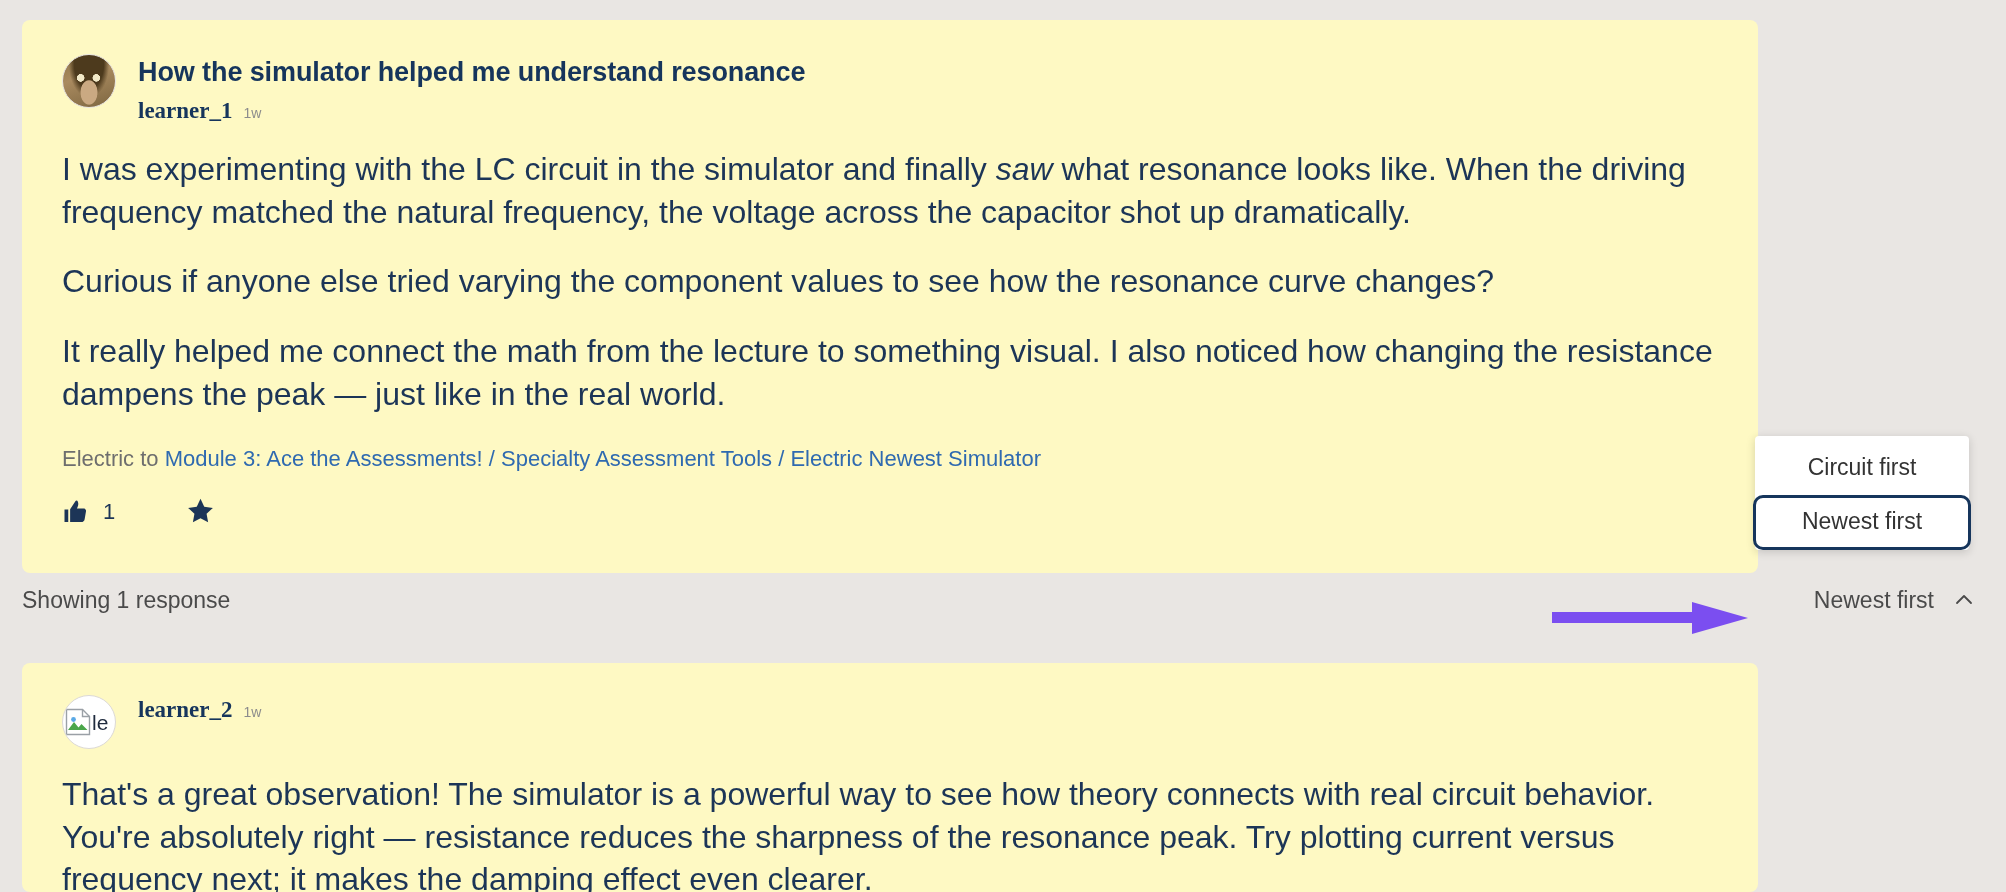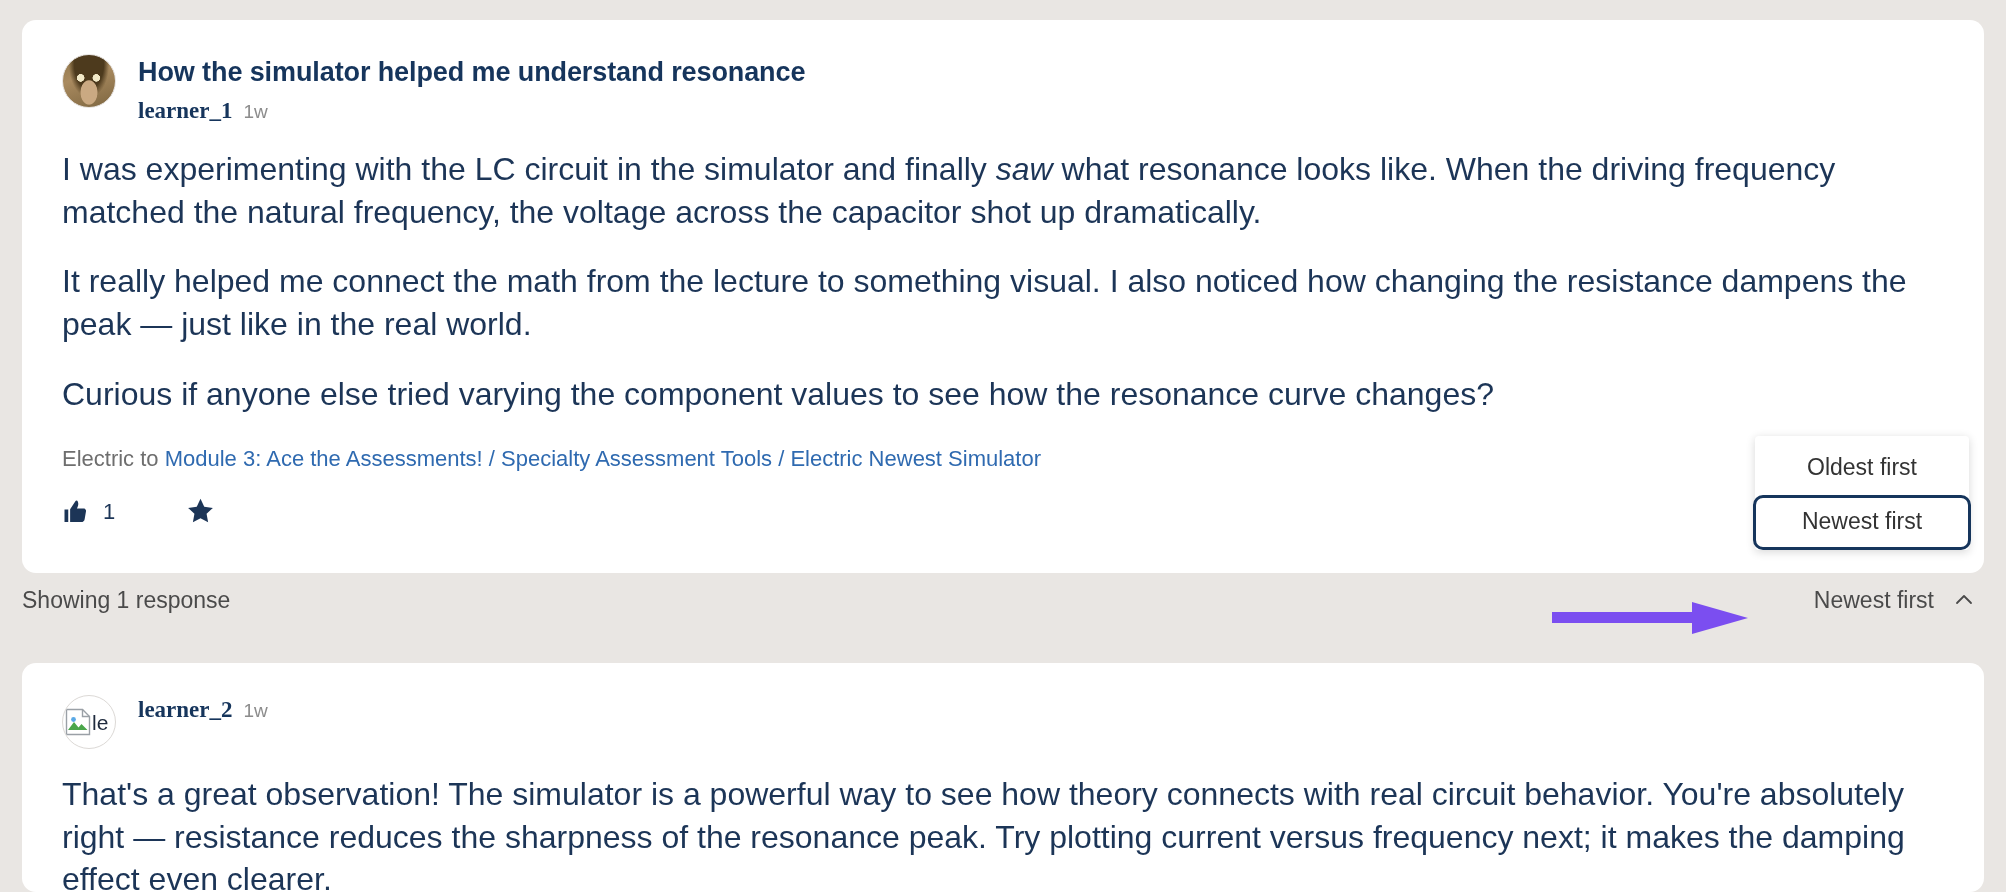"How the simulator helped me" .card { background: #ffffff -> #fef9c3; border-radius: 14px -> 8px; width: 1962px -> 1736px }
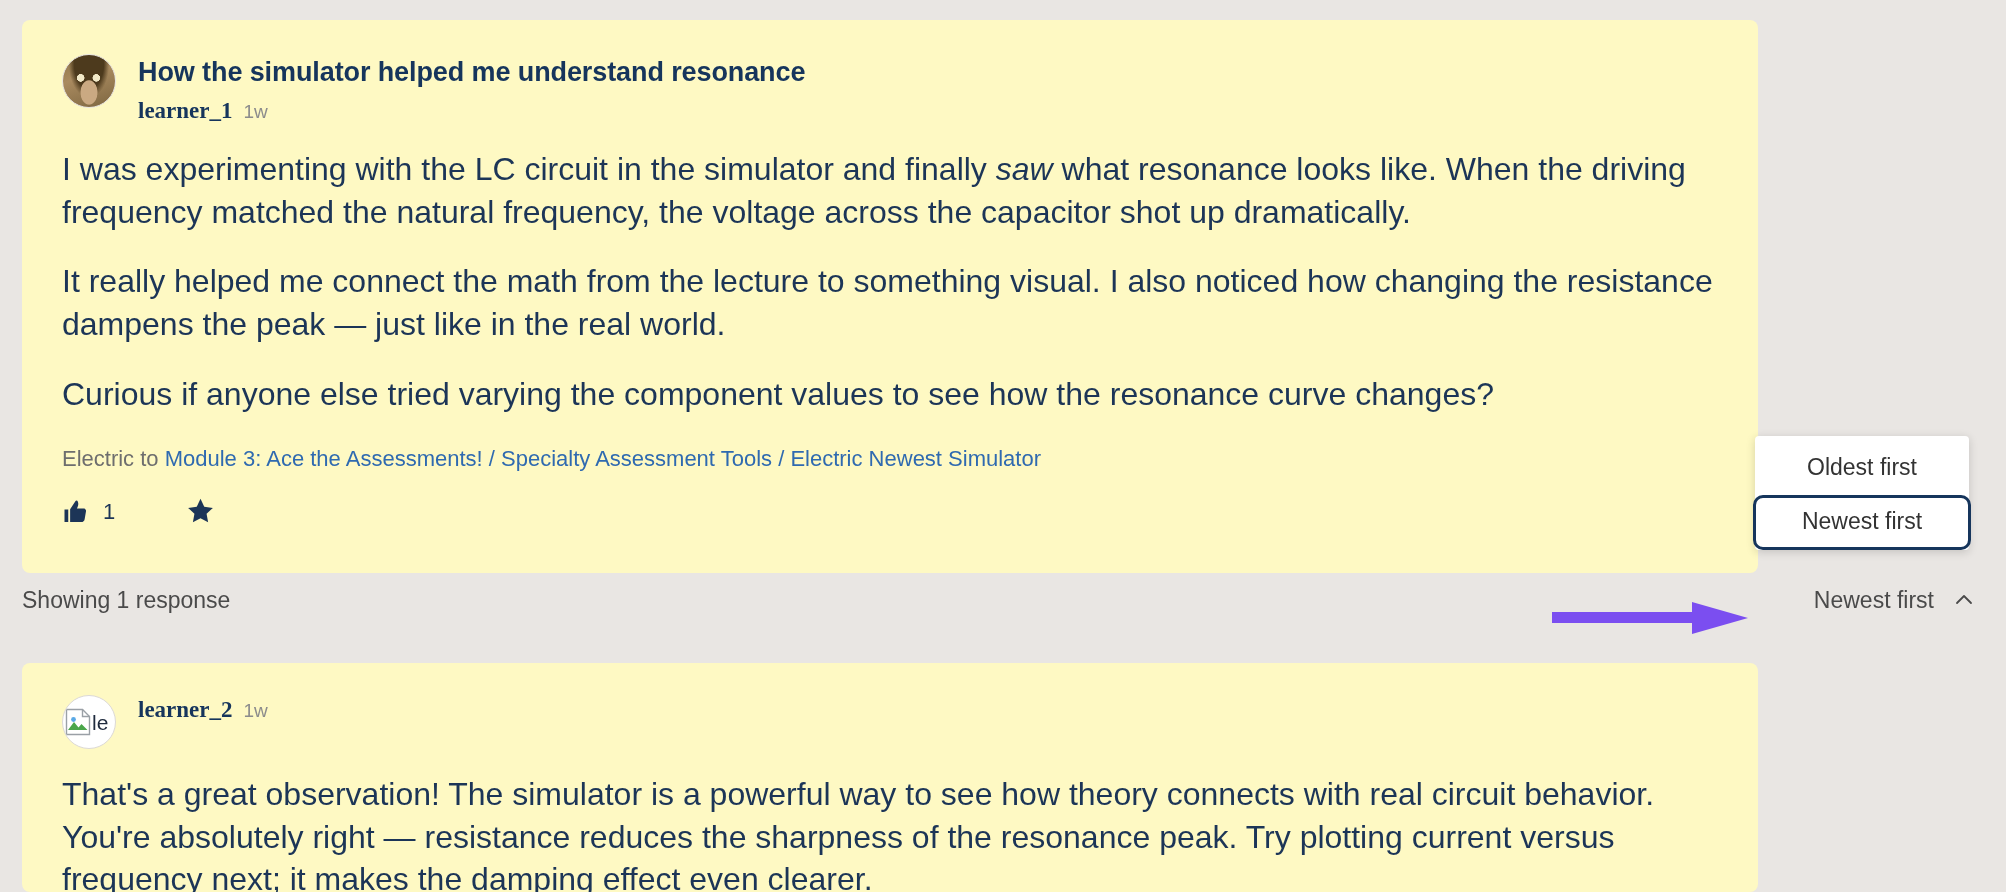"1w" .timestamp { font-size: 19px -> 14px }
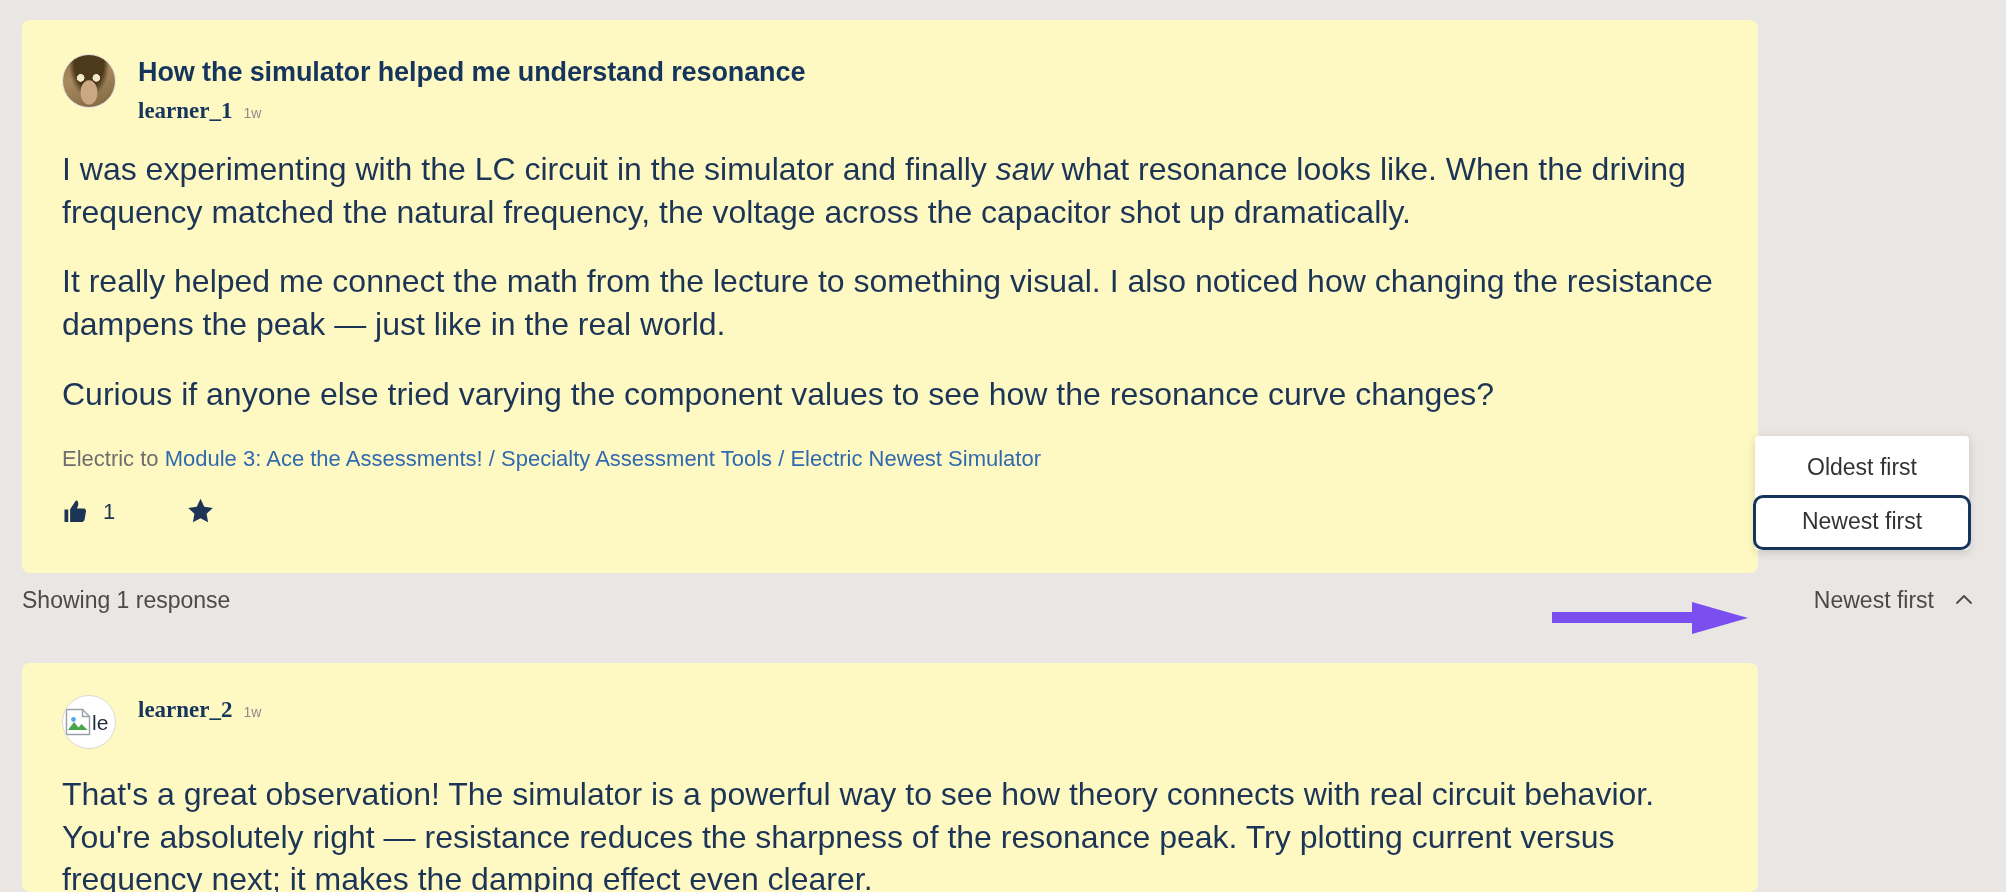"It really helped me connect" p.para { order: before "Curious if anyone else tried" -> after "Curious if anyone else tried" }
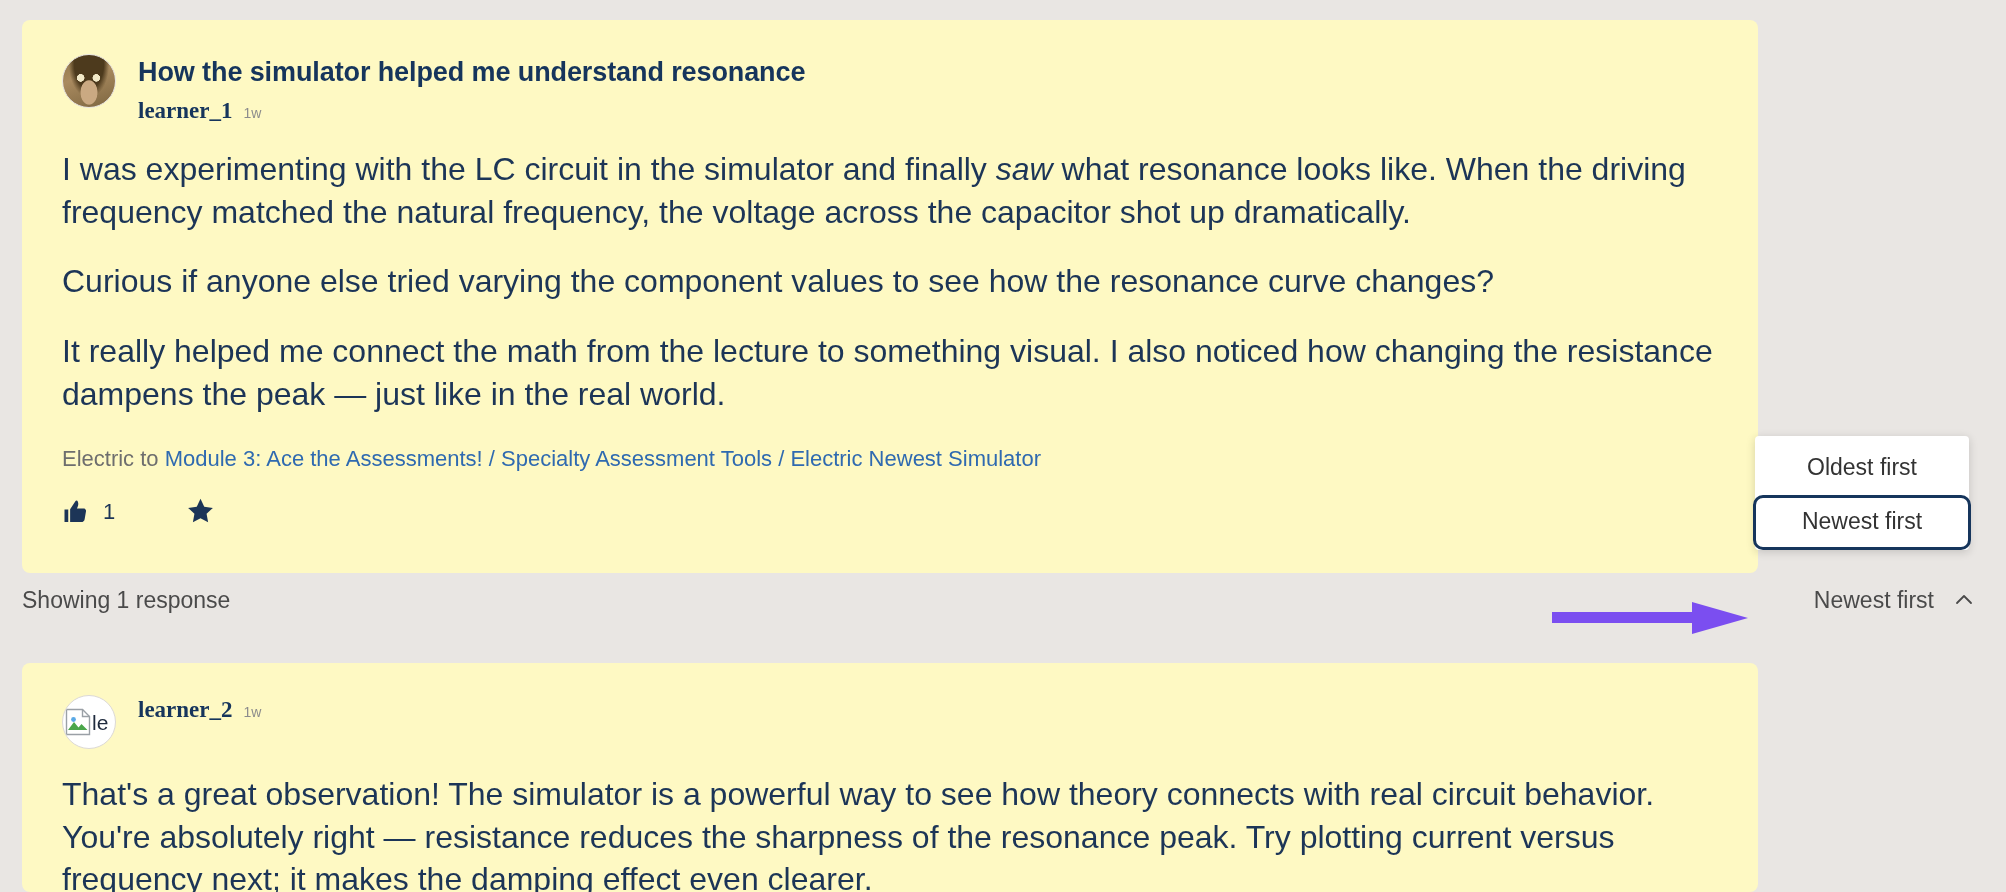"Oldest first" div.dd-item { text: Oldest -> Circuit }
